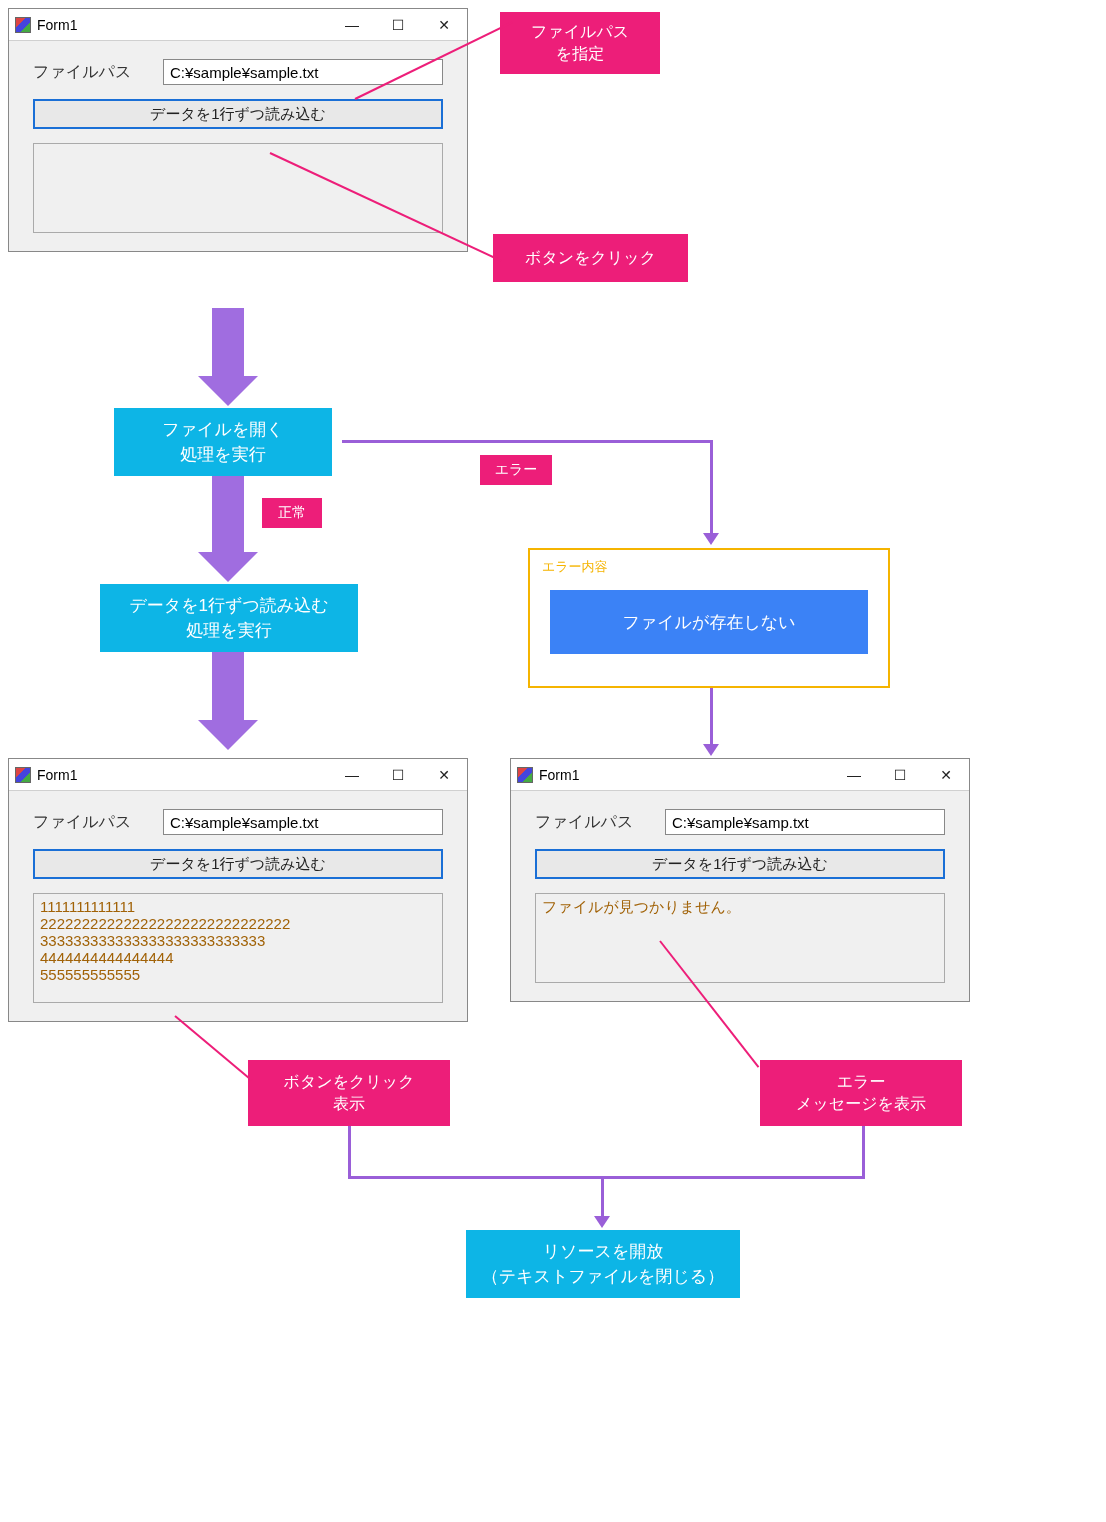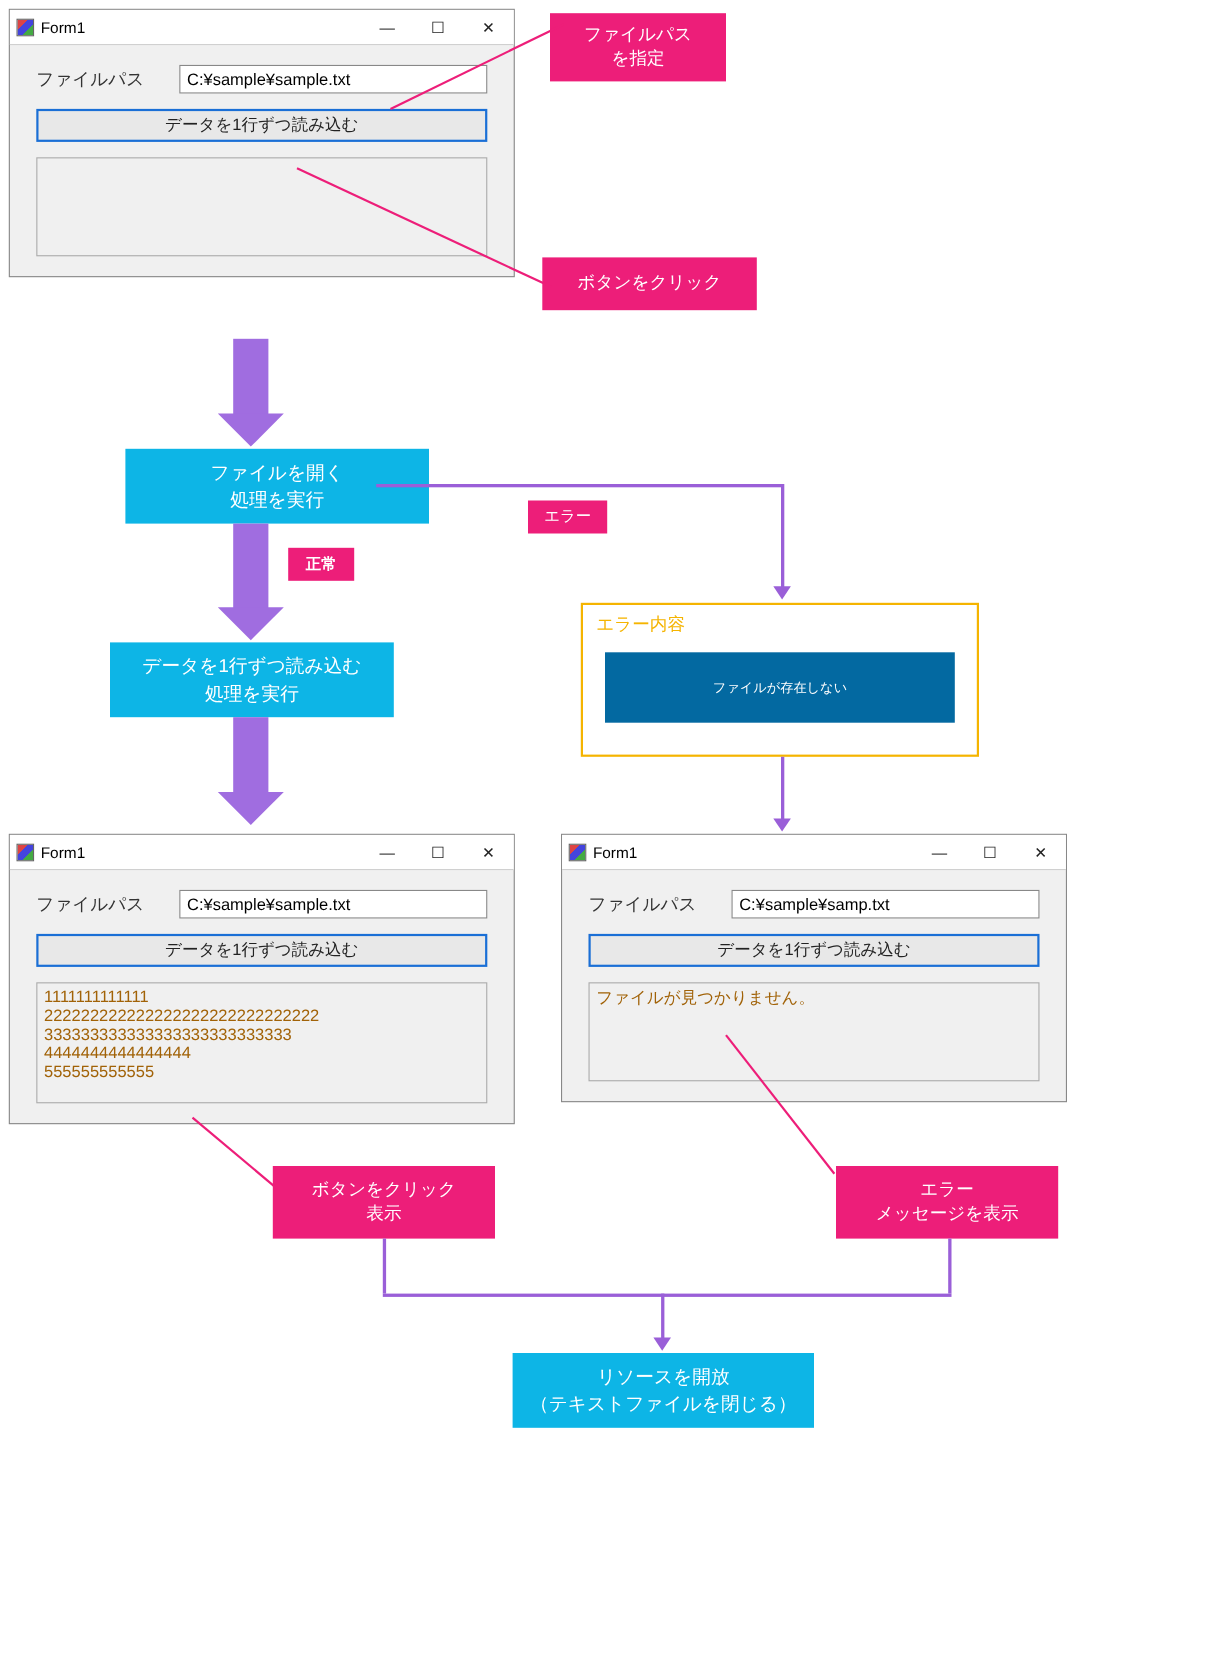"ファイルを開く" div.flow-box { width: 276px -> 218px }
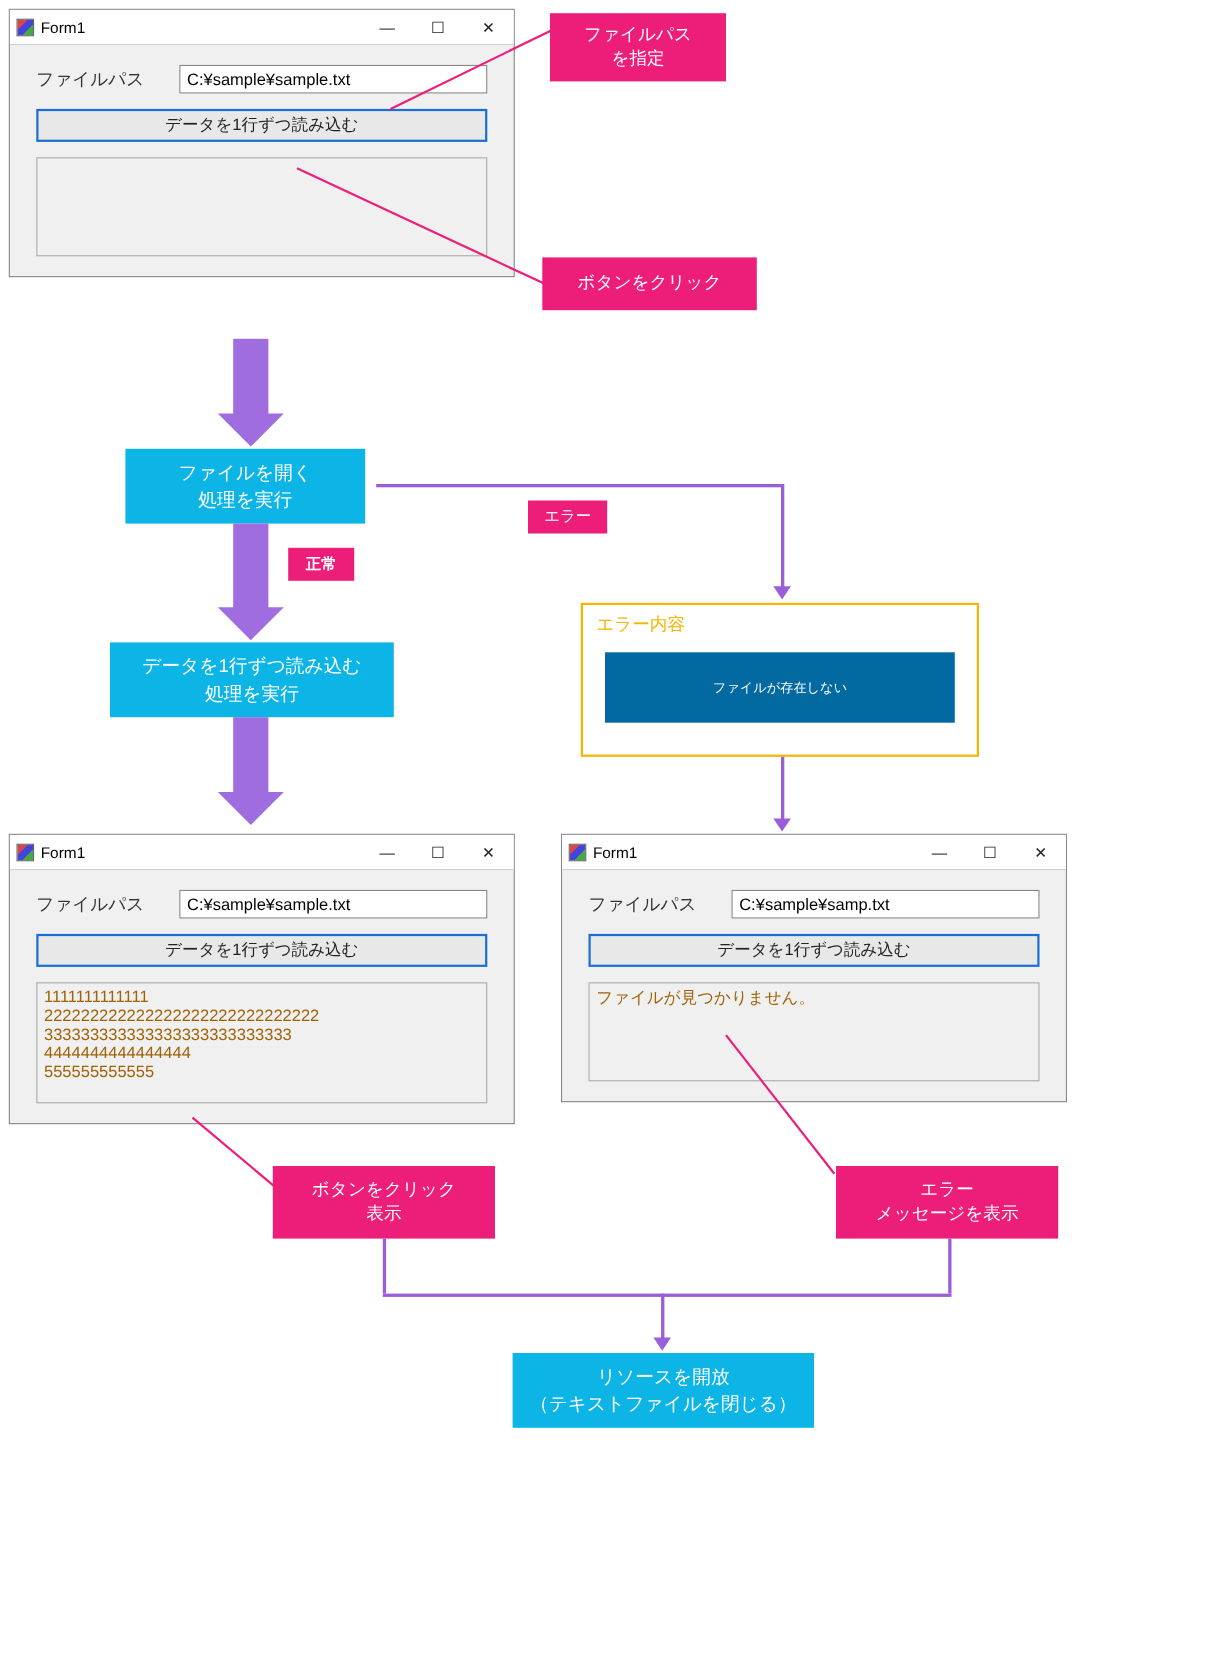"正常" div.callout { font-weight: bold -> none }
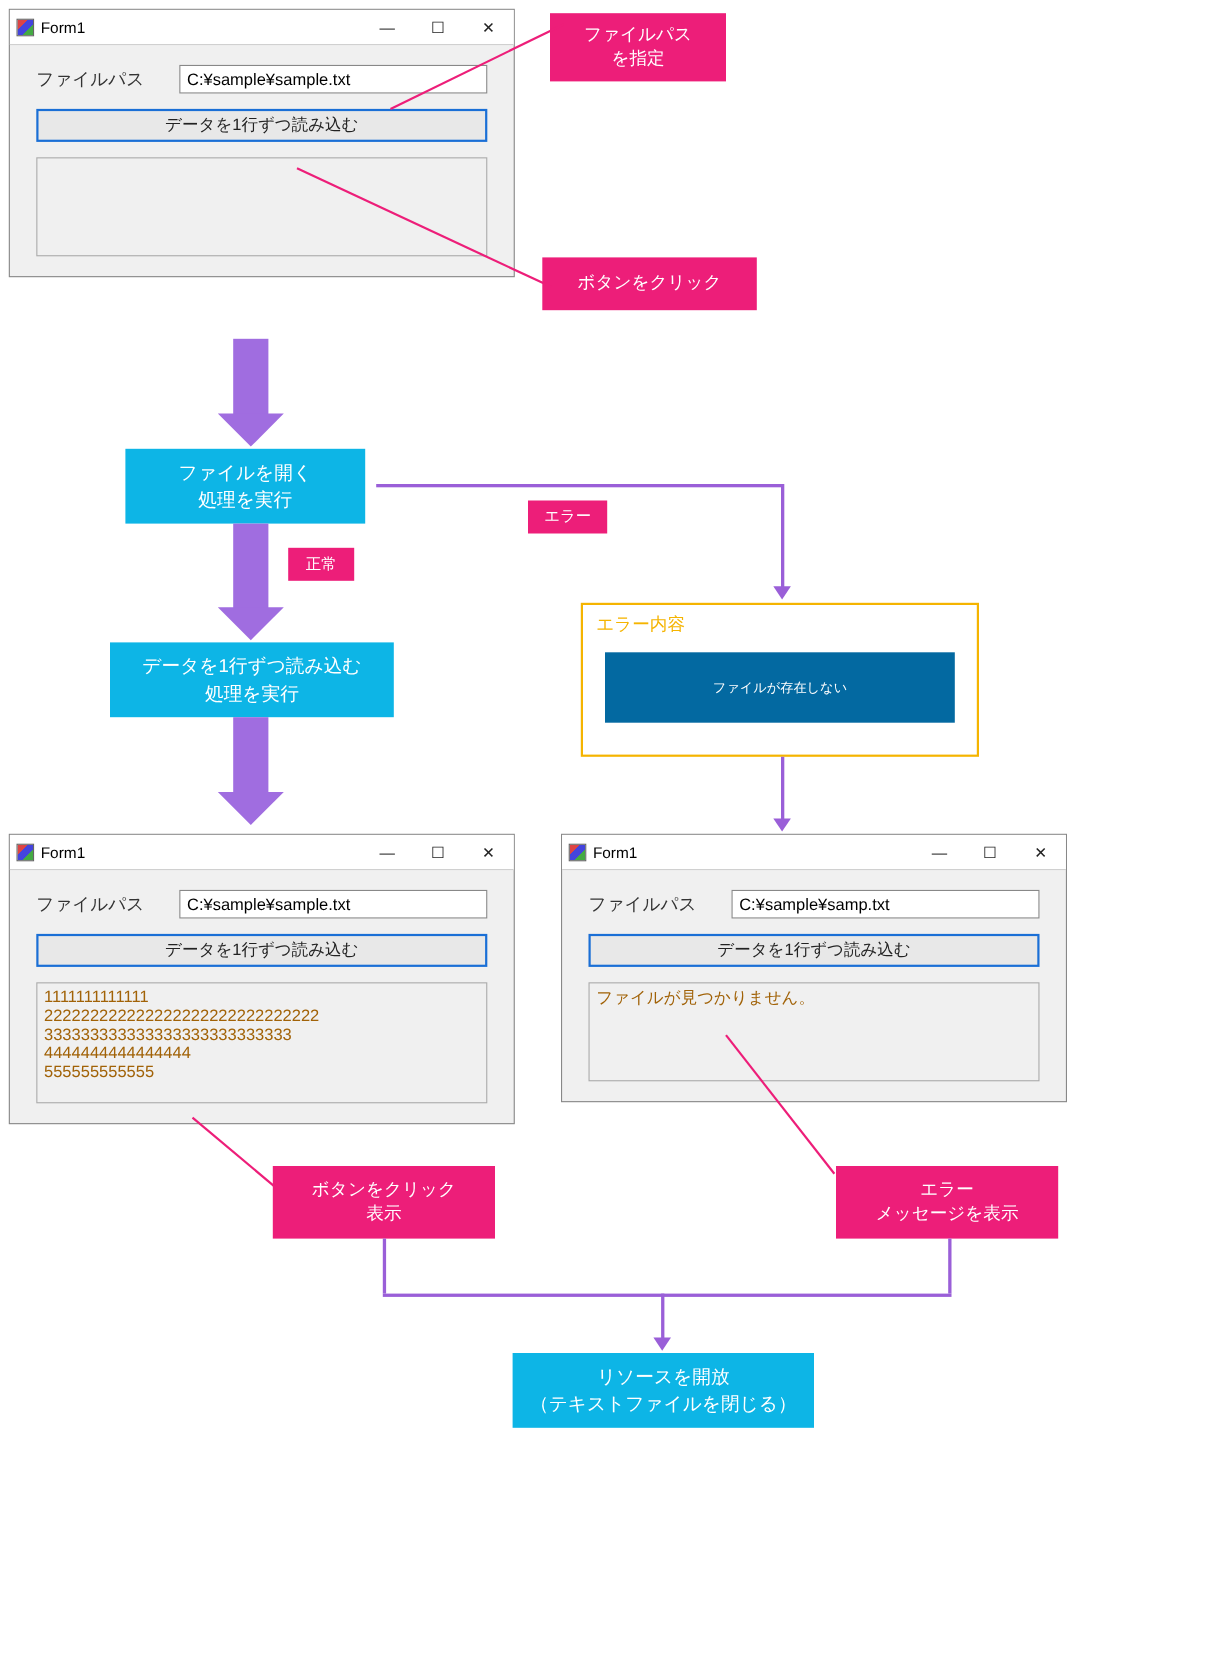"エラー内容" .error-panel-title { font-size: 16px -> 13px }
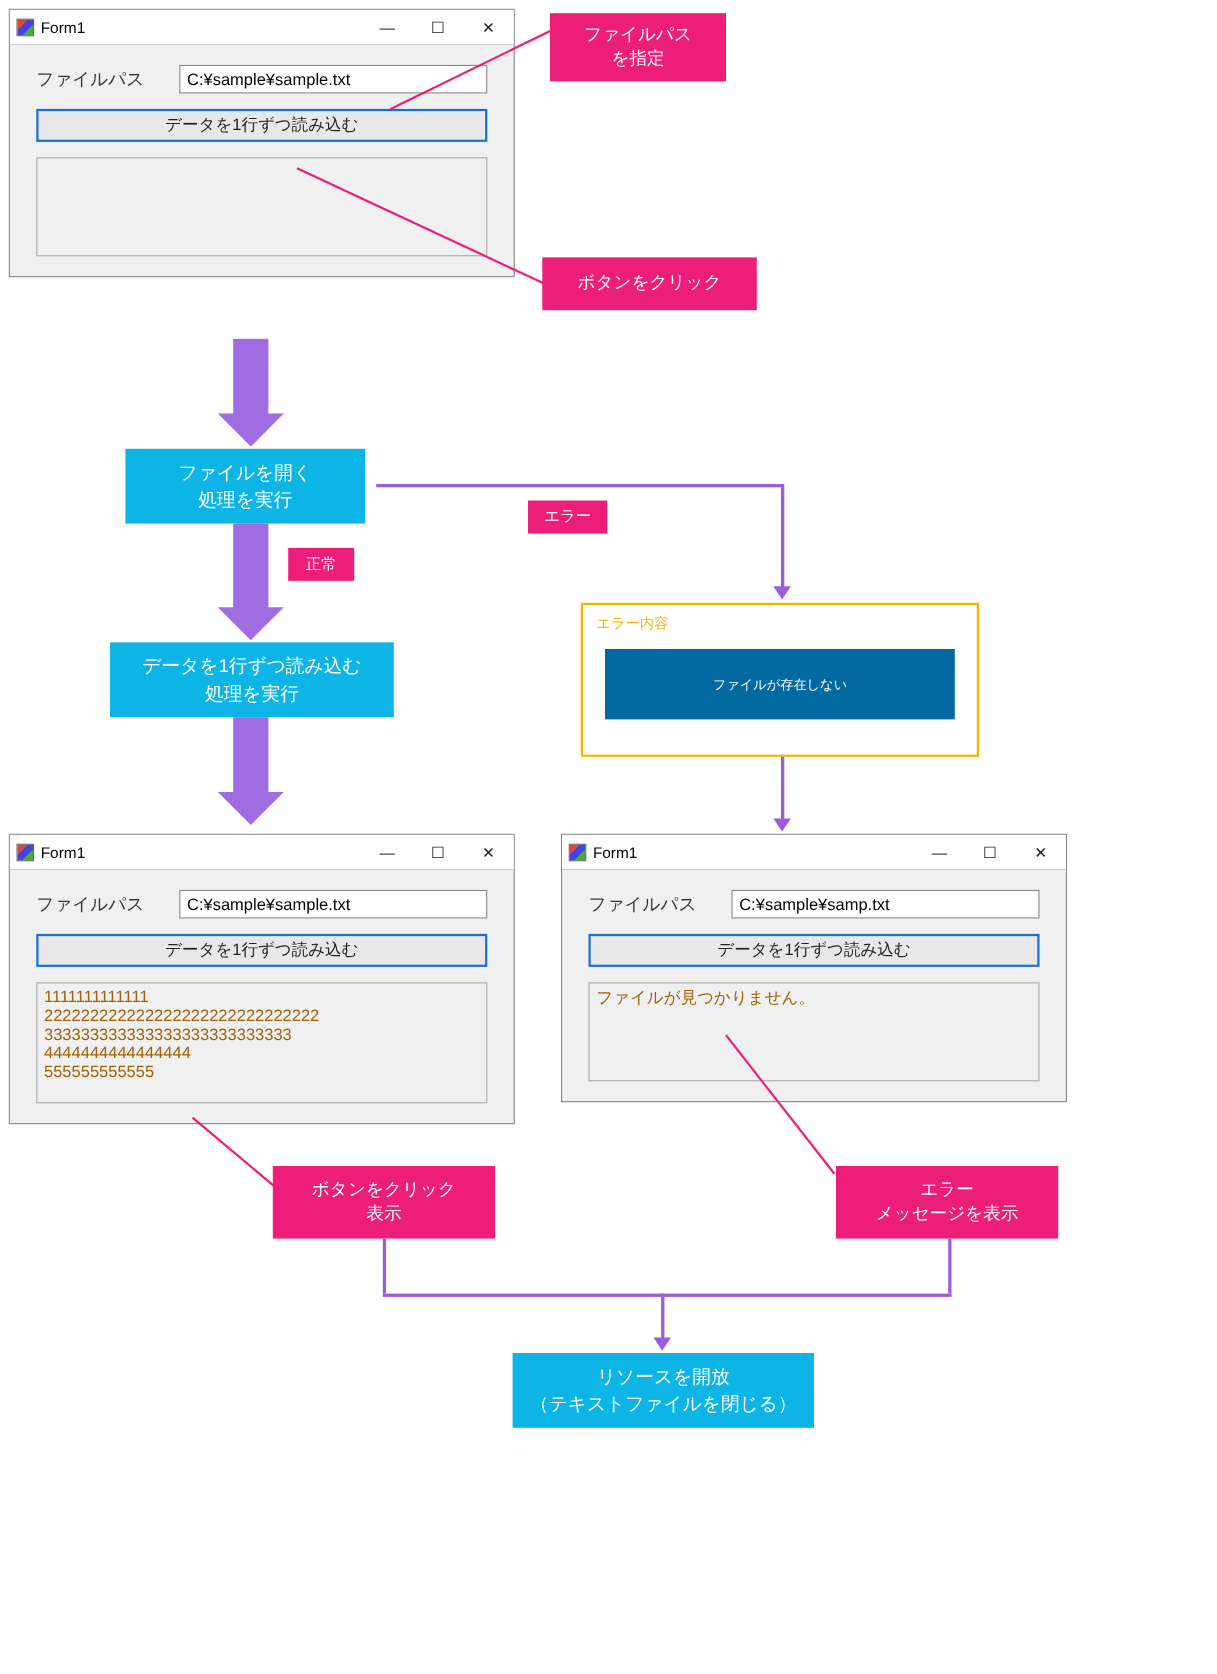"ファイルが存在しない" .error-item { background: #0369a1 -> #3b82f6; font-size: 12px -> 17px }
